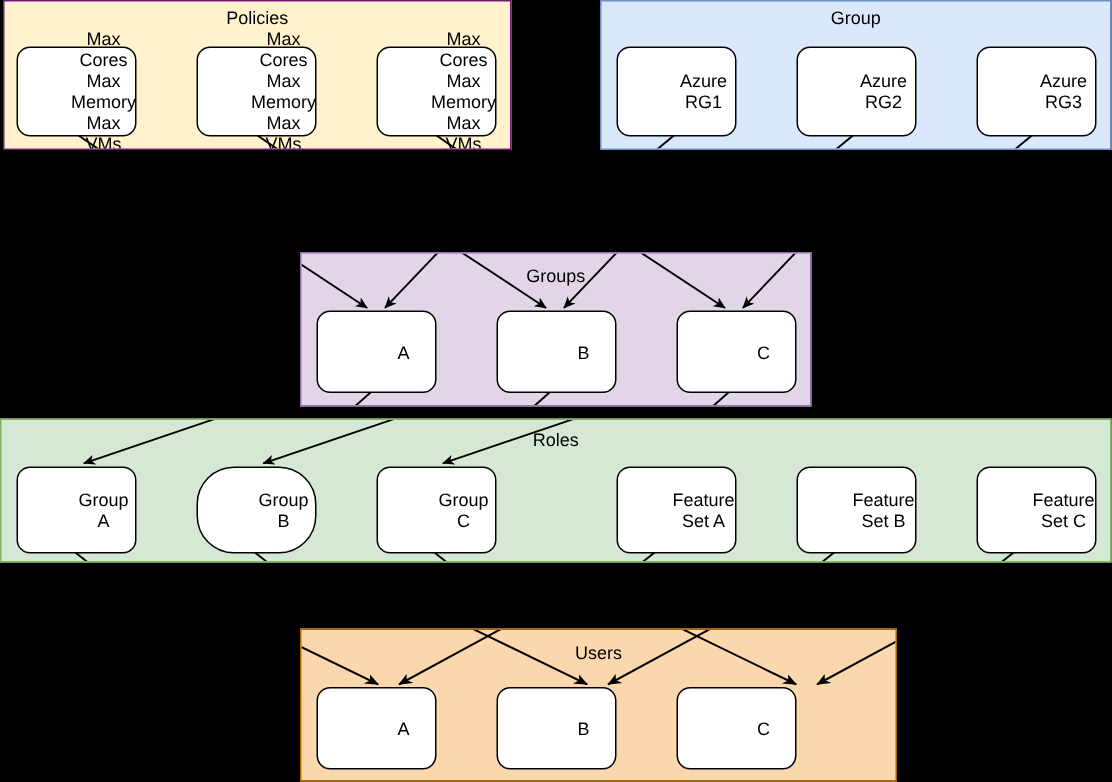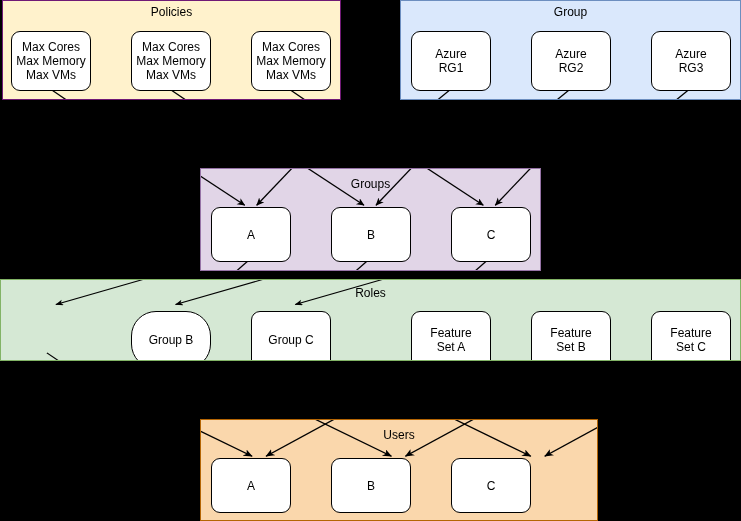"Max Cores" .node { padding-left: none -> 36px }
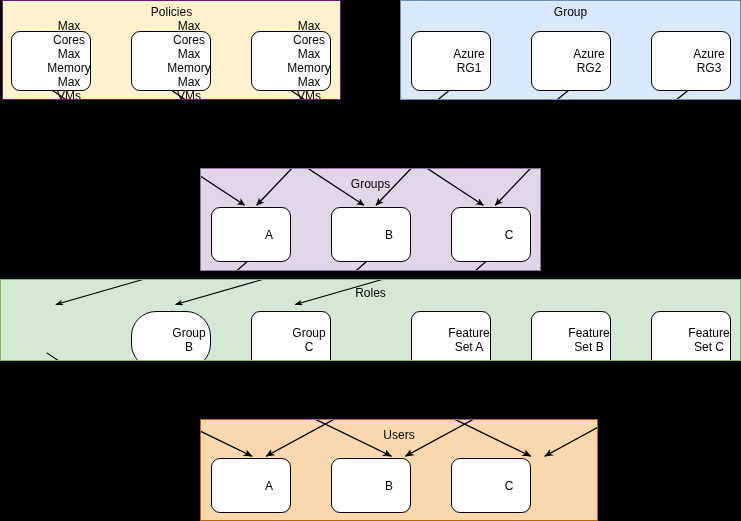"Roles" #band-roles { height: 82px -> 96px }
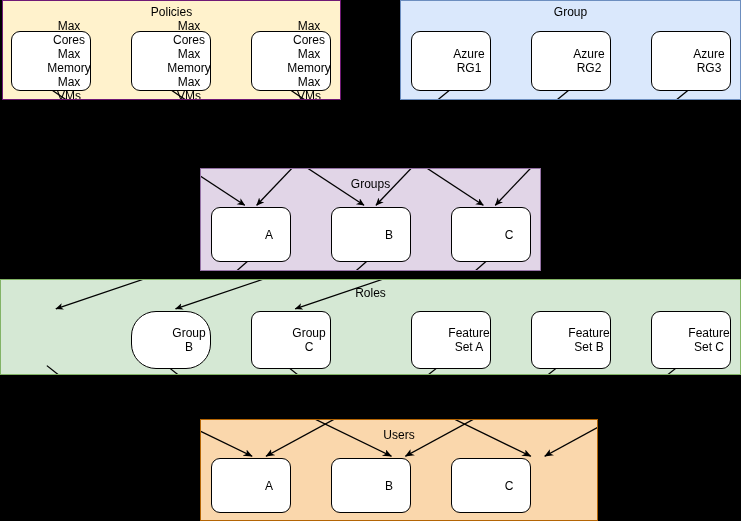"Group A" div.node { html: none -> <div> <span>Group A</span> </div> }
